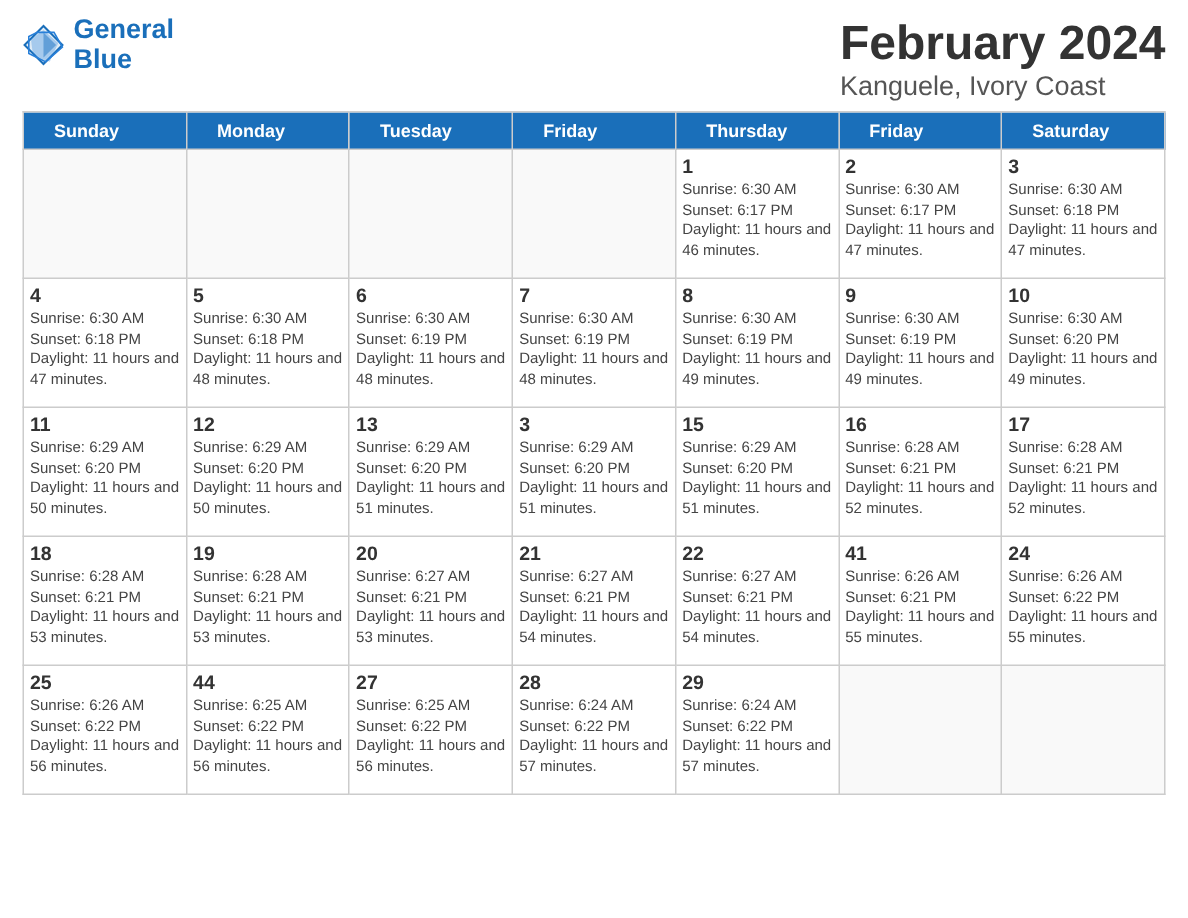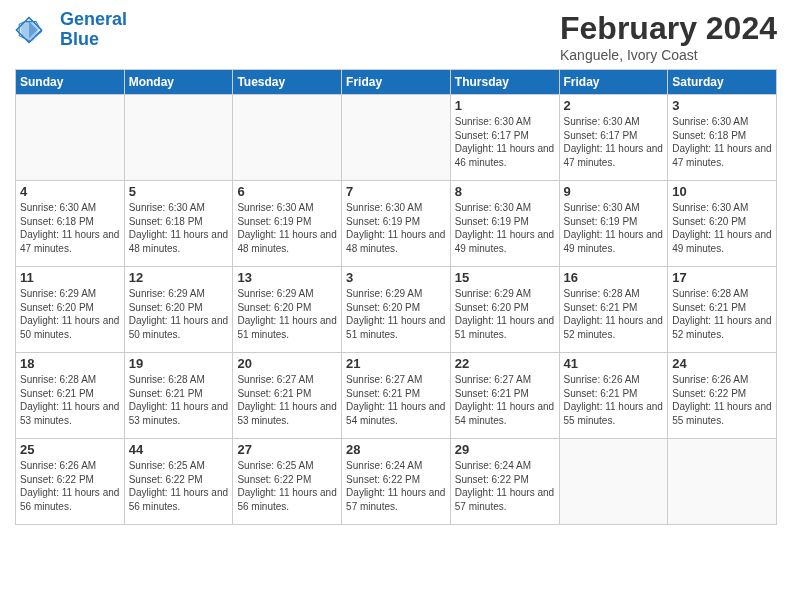"General" .logo { gap: 17px -> 6px }
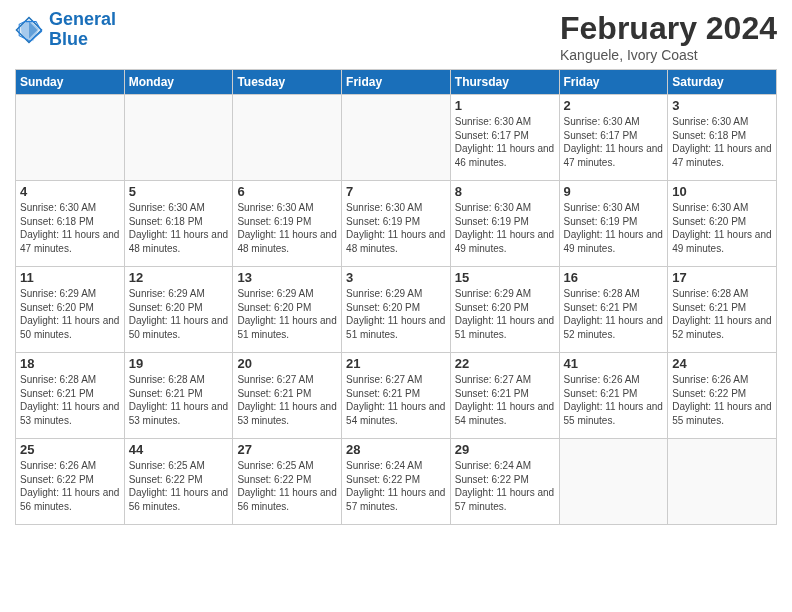"Kanguele, Ivory Coast" .subtitle { font-size: 14px -> 18px }
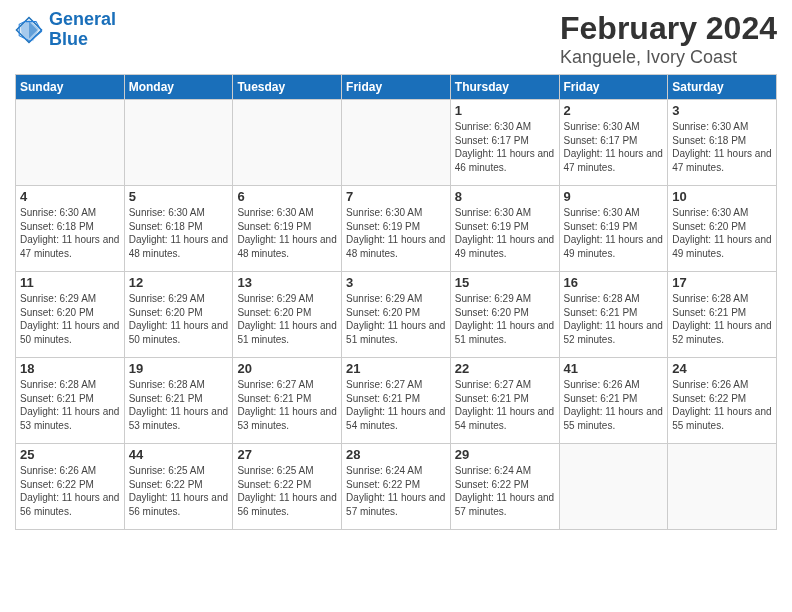"Sunday" .calendar th { padding: 5px 4px -> 5px 20px }
